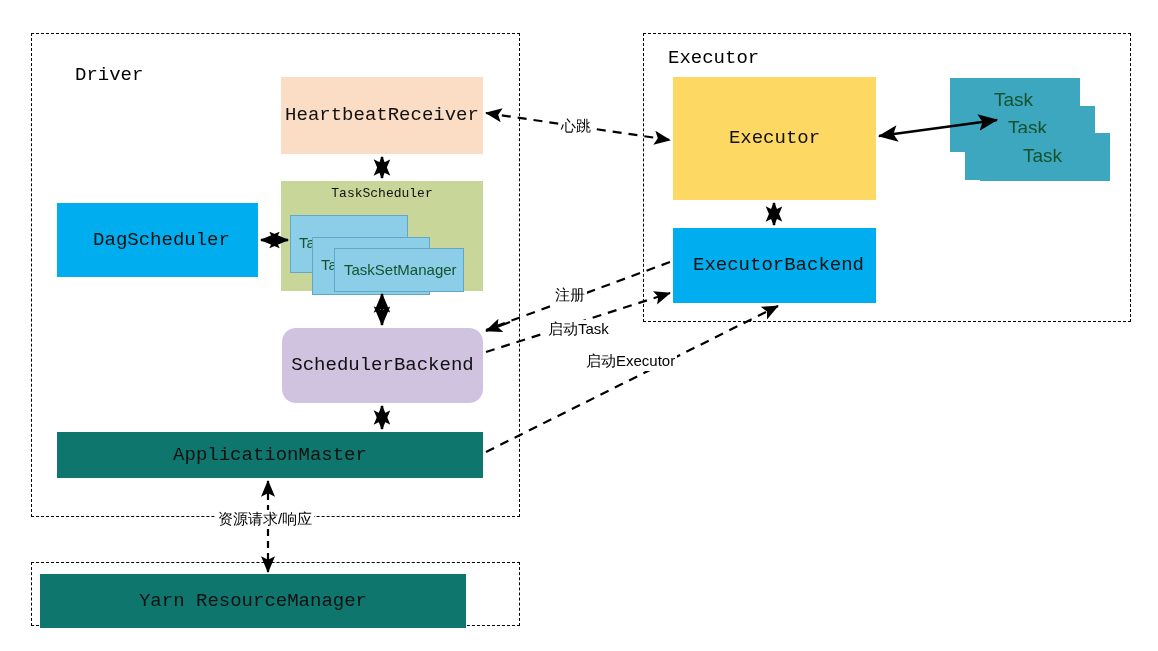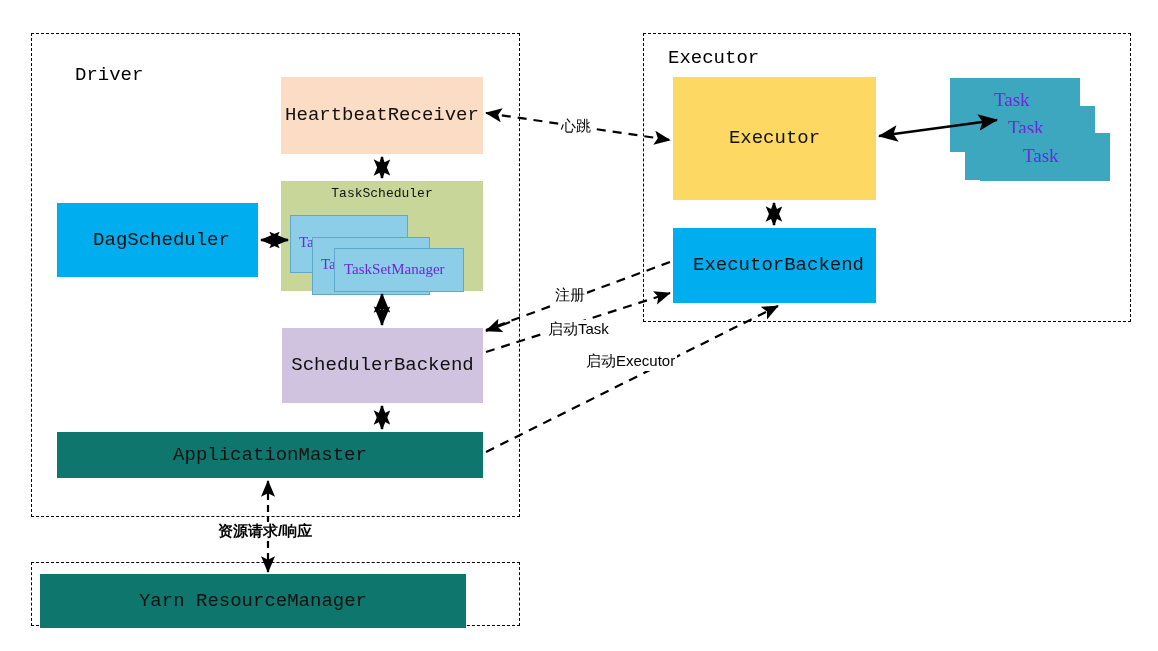"Task" .stack-label { color: #6d28d9 -> #14532d; font-family: Liberation Serif, serif -> Liberation Sans, sans-serif }
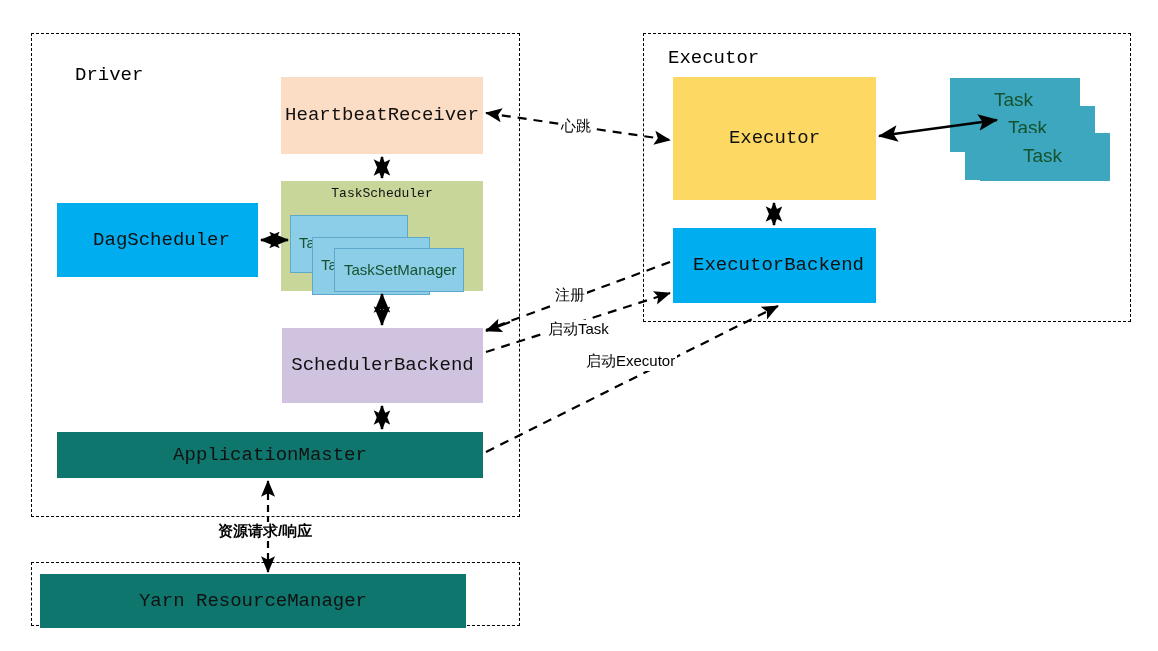"SchedulerBackend" .node.purple { border-radius: none -> 14px }
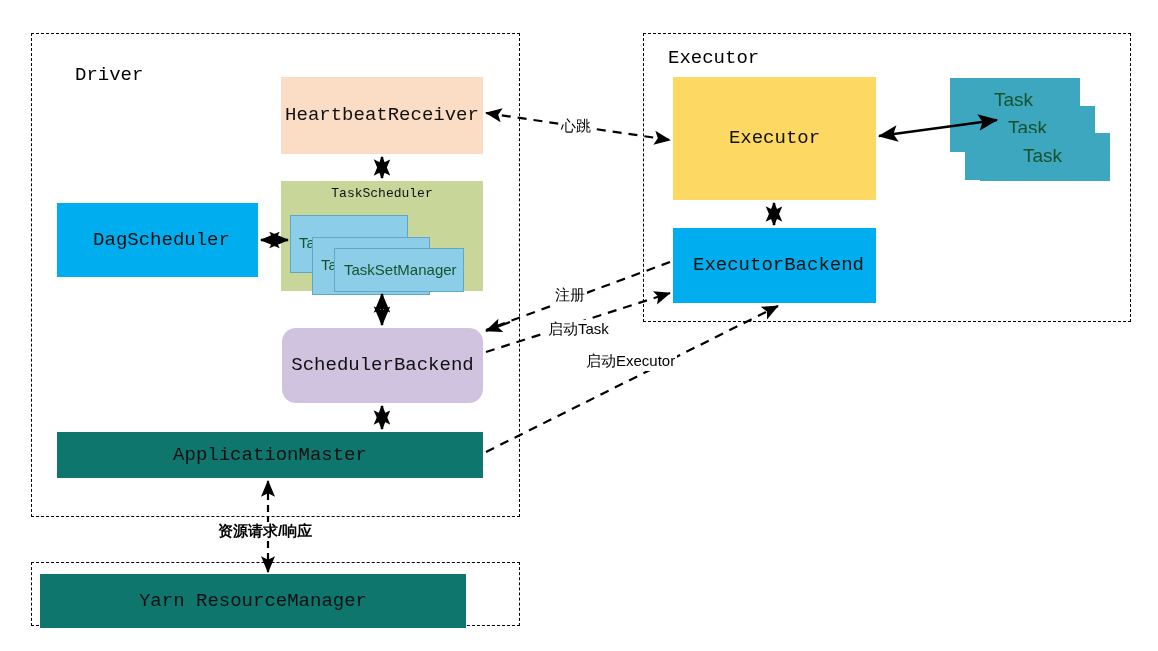"资源请求/响应" div.edge-label { font-weight: bold -> none; top: 522px -> 510px }
